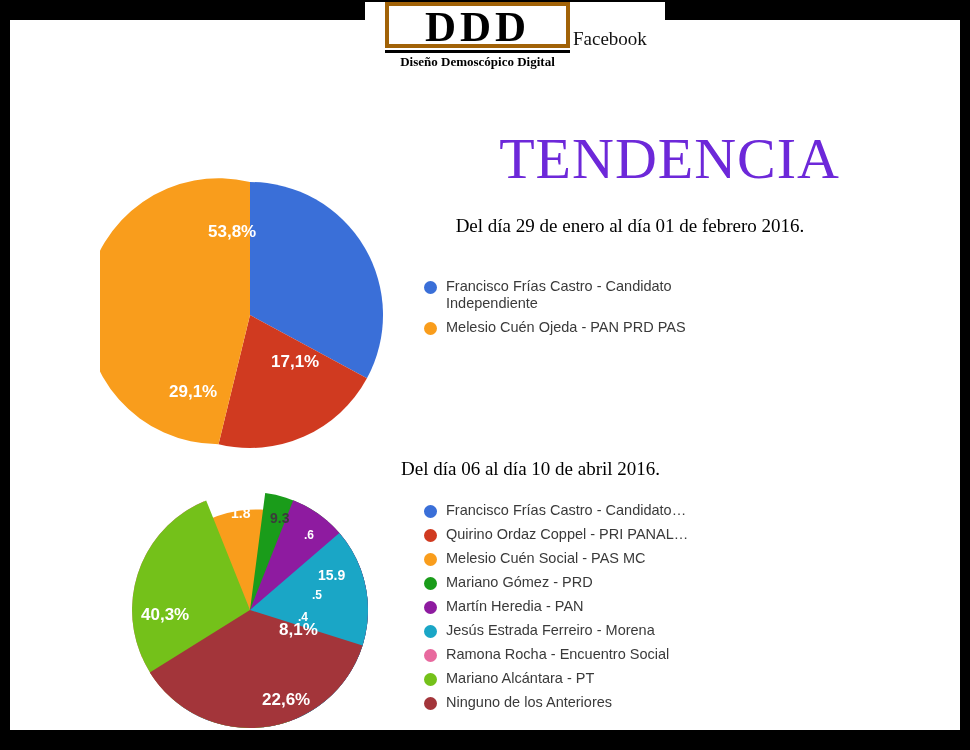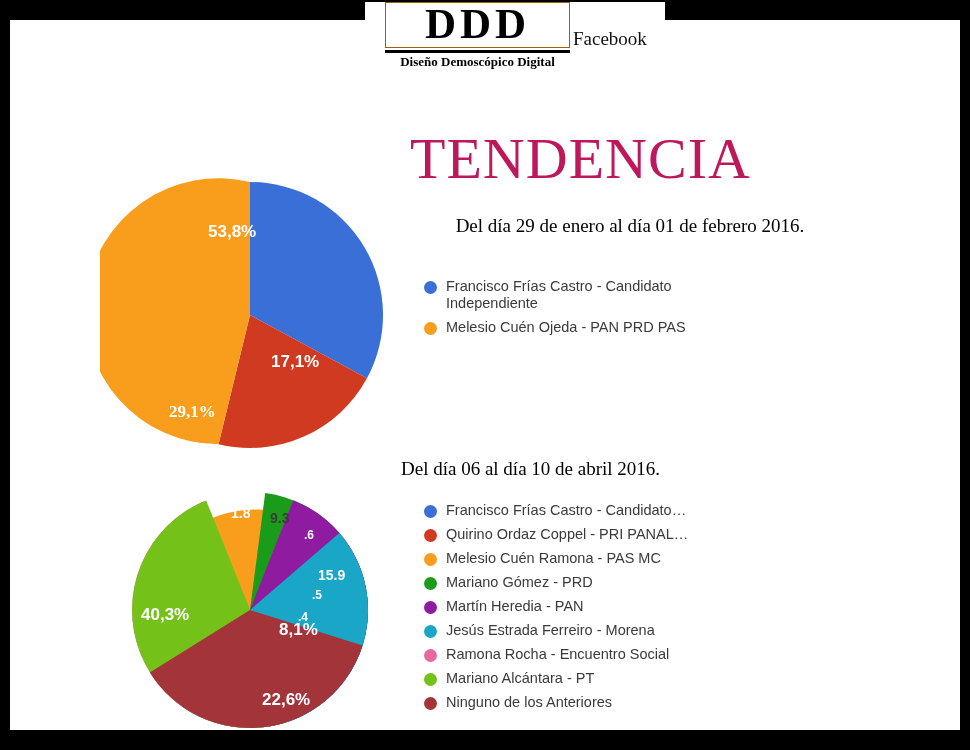"DDD" .logo-box { border: 1px solid #a16207 -> 4px solid #a16207 }
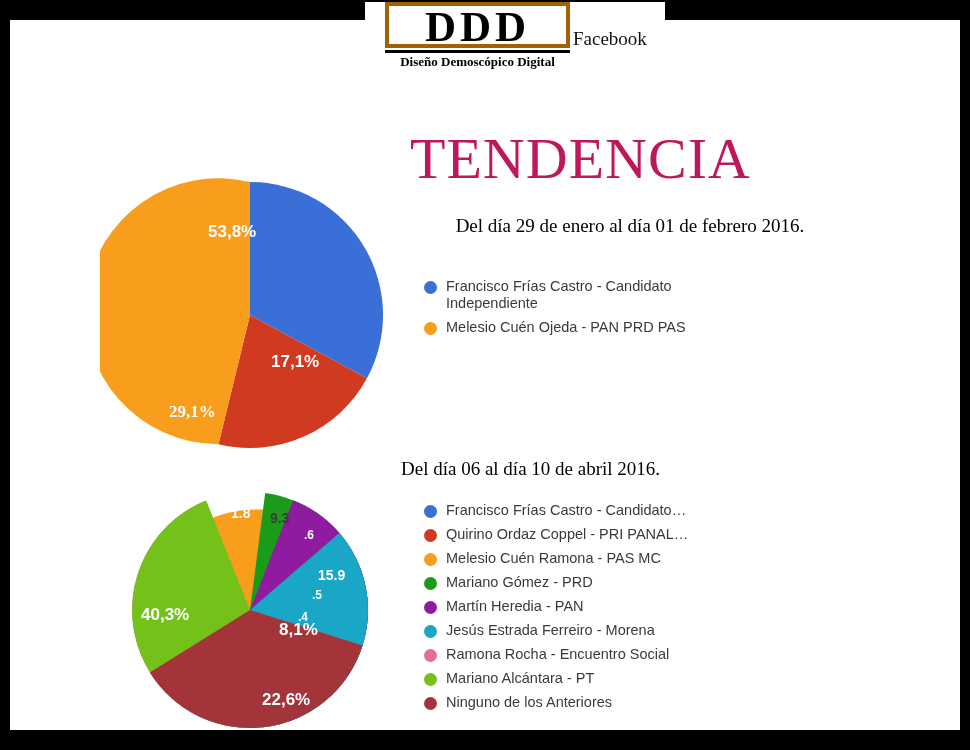"TENDENCIA" .main-title { color: #be185d -> #6d28d9; text-align: left -> right }
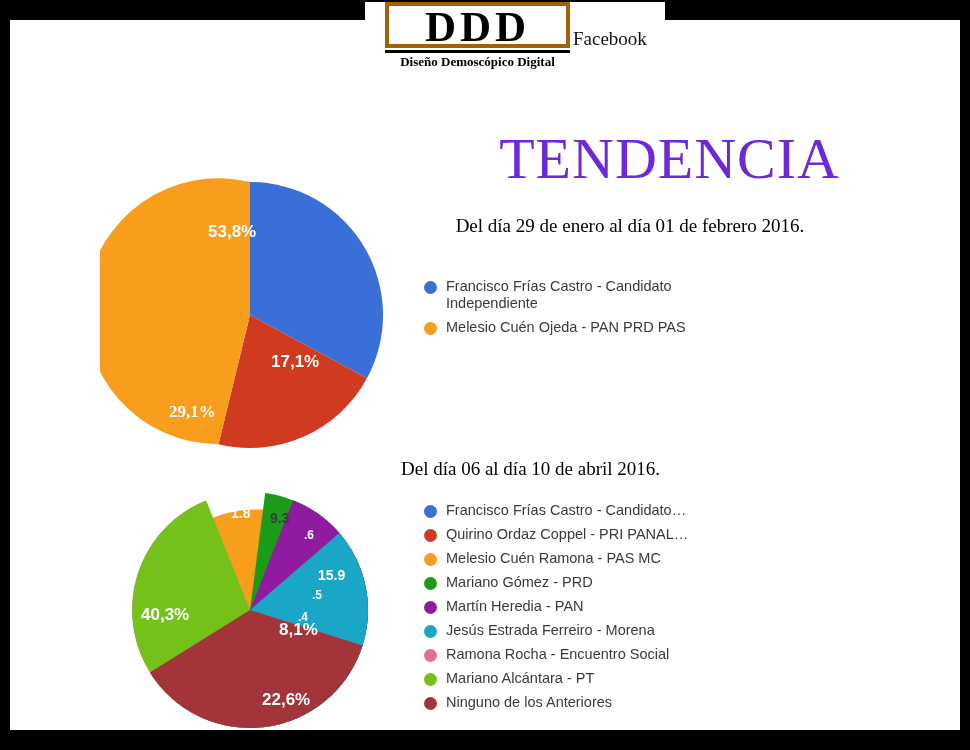"29,1%" div.slice-label { font-family: Liberation Serif, serif -> none; top: 232px -> 212px }
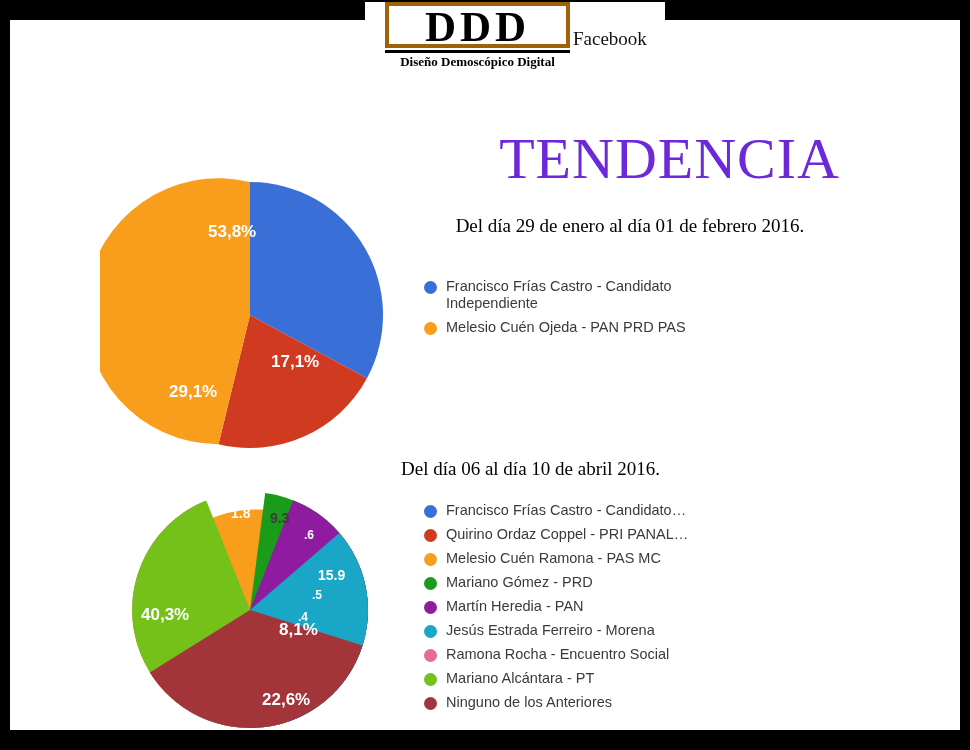"Melesio Cuén Ramona - PAS" span.legend-label { text: Ramona -> Social }
